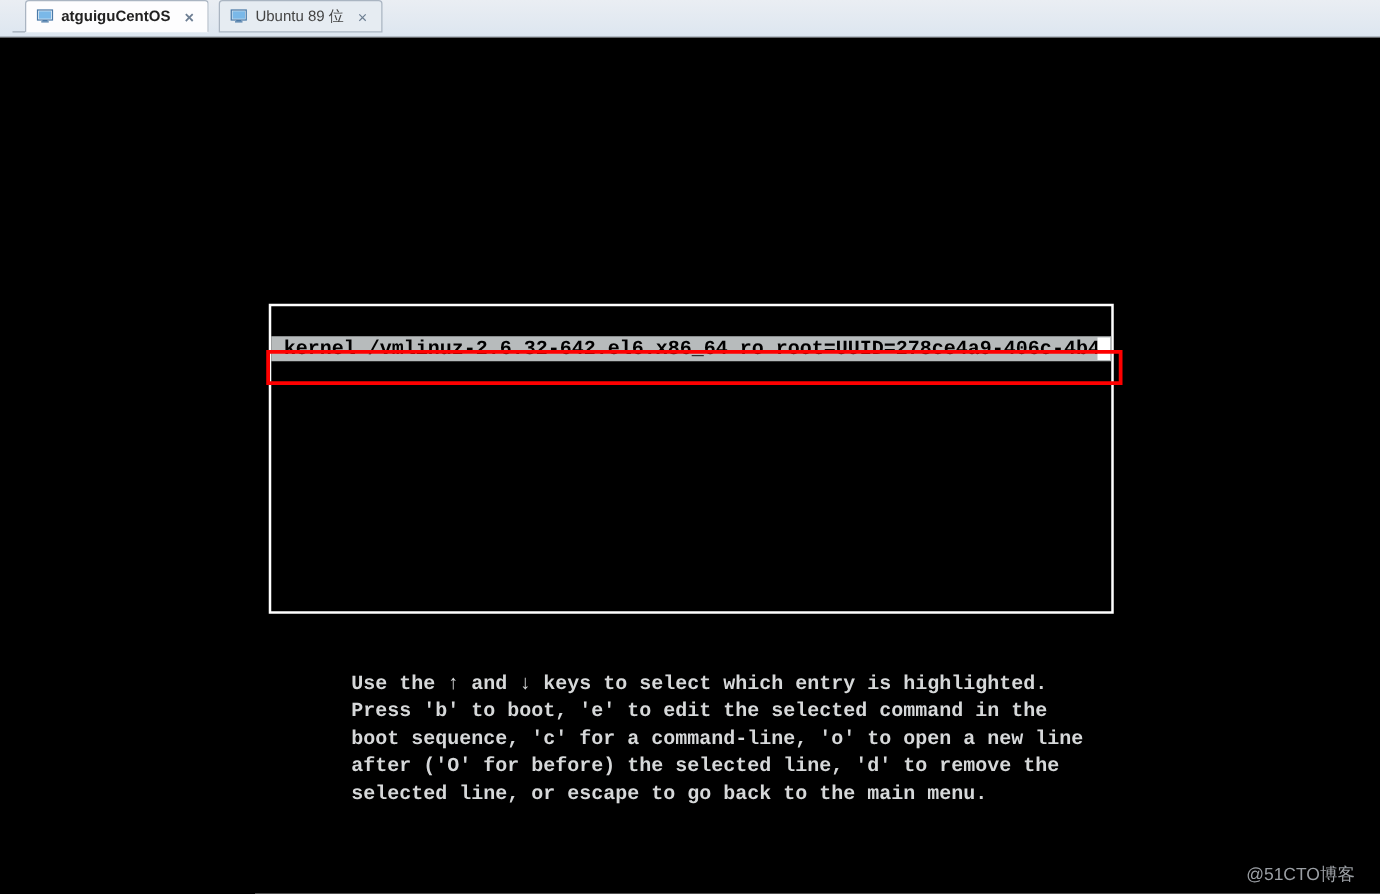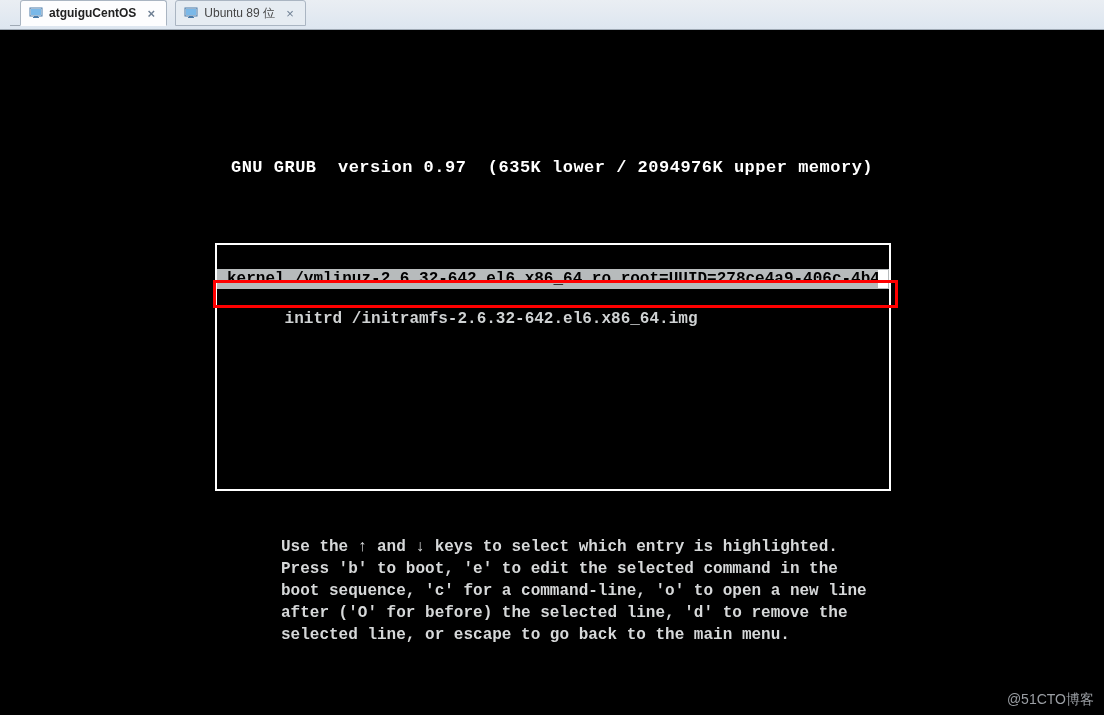"GNU GRUB version 0.97 (635K" div.grub-header { html: <div>GNU GRUB version 0.97 (635K lower / 2094976K upper memory)</div> -> none }
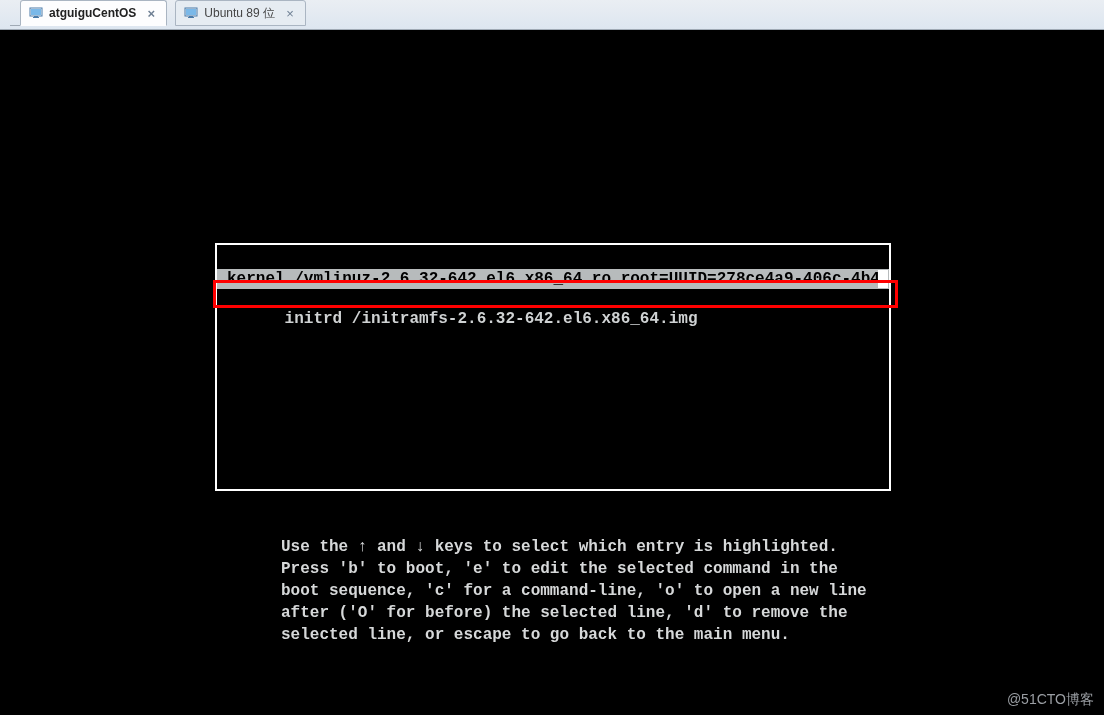"initrd" div.grub-line { html: <div> <span>initrd /initramfs-2.6.32-642.el6.x86_64.img</span> </div> -> none }
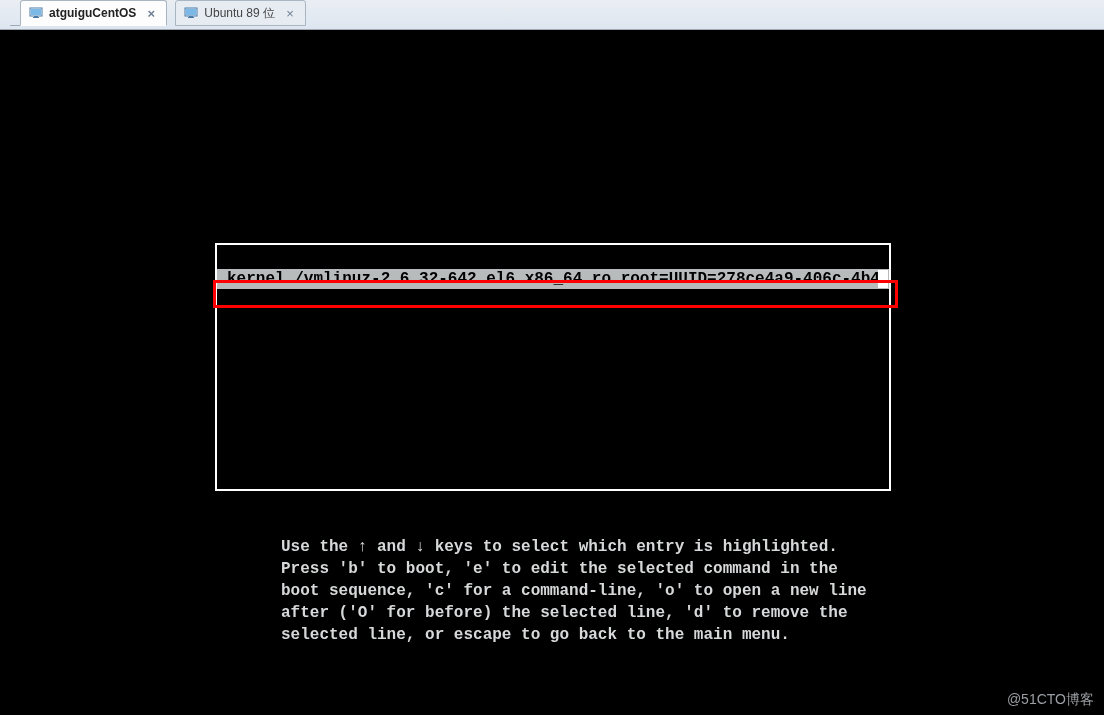"@51CTO博客" .watermark { right: 10px -> 20px }
